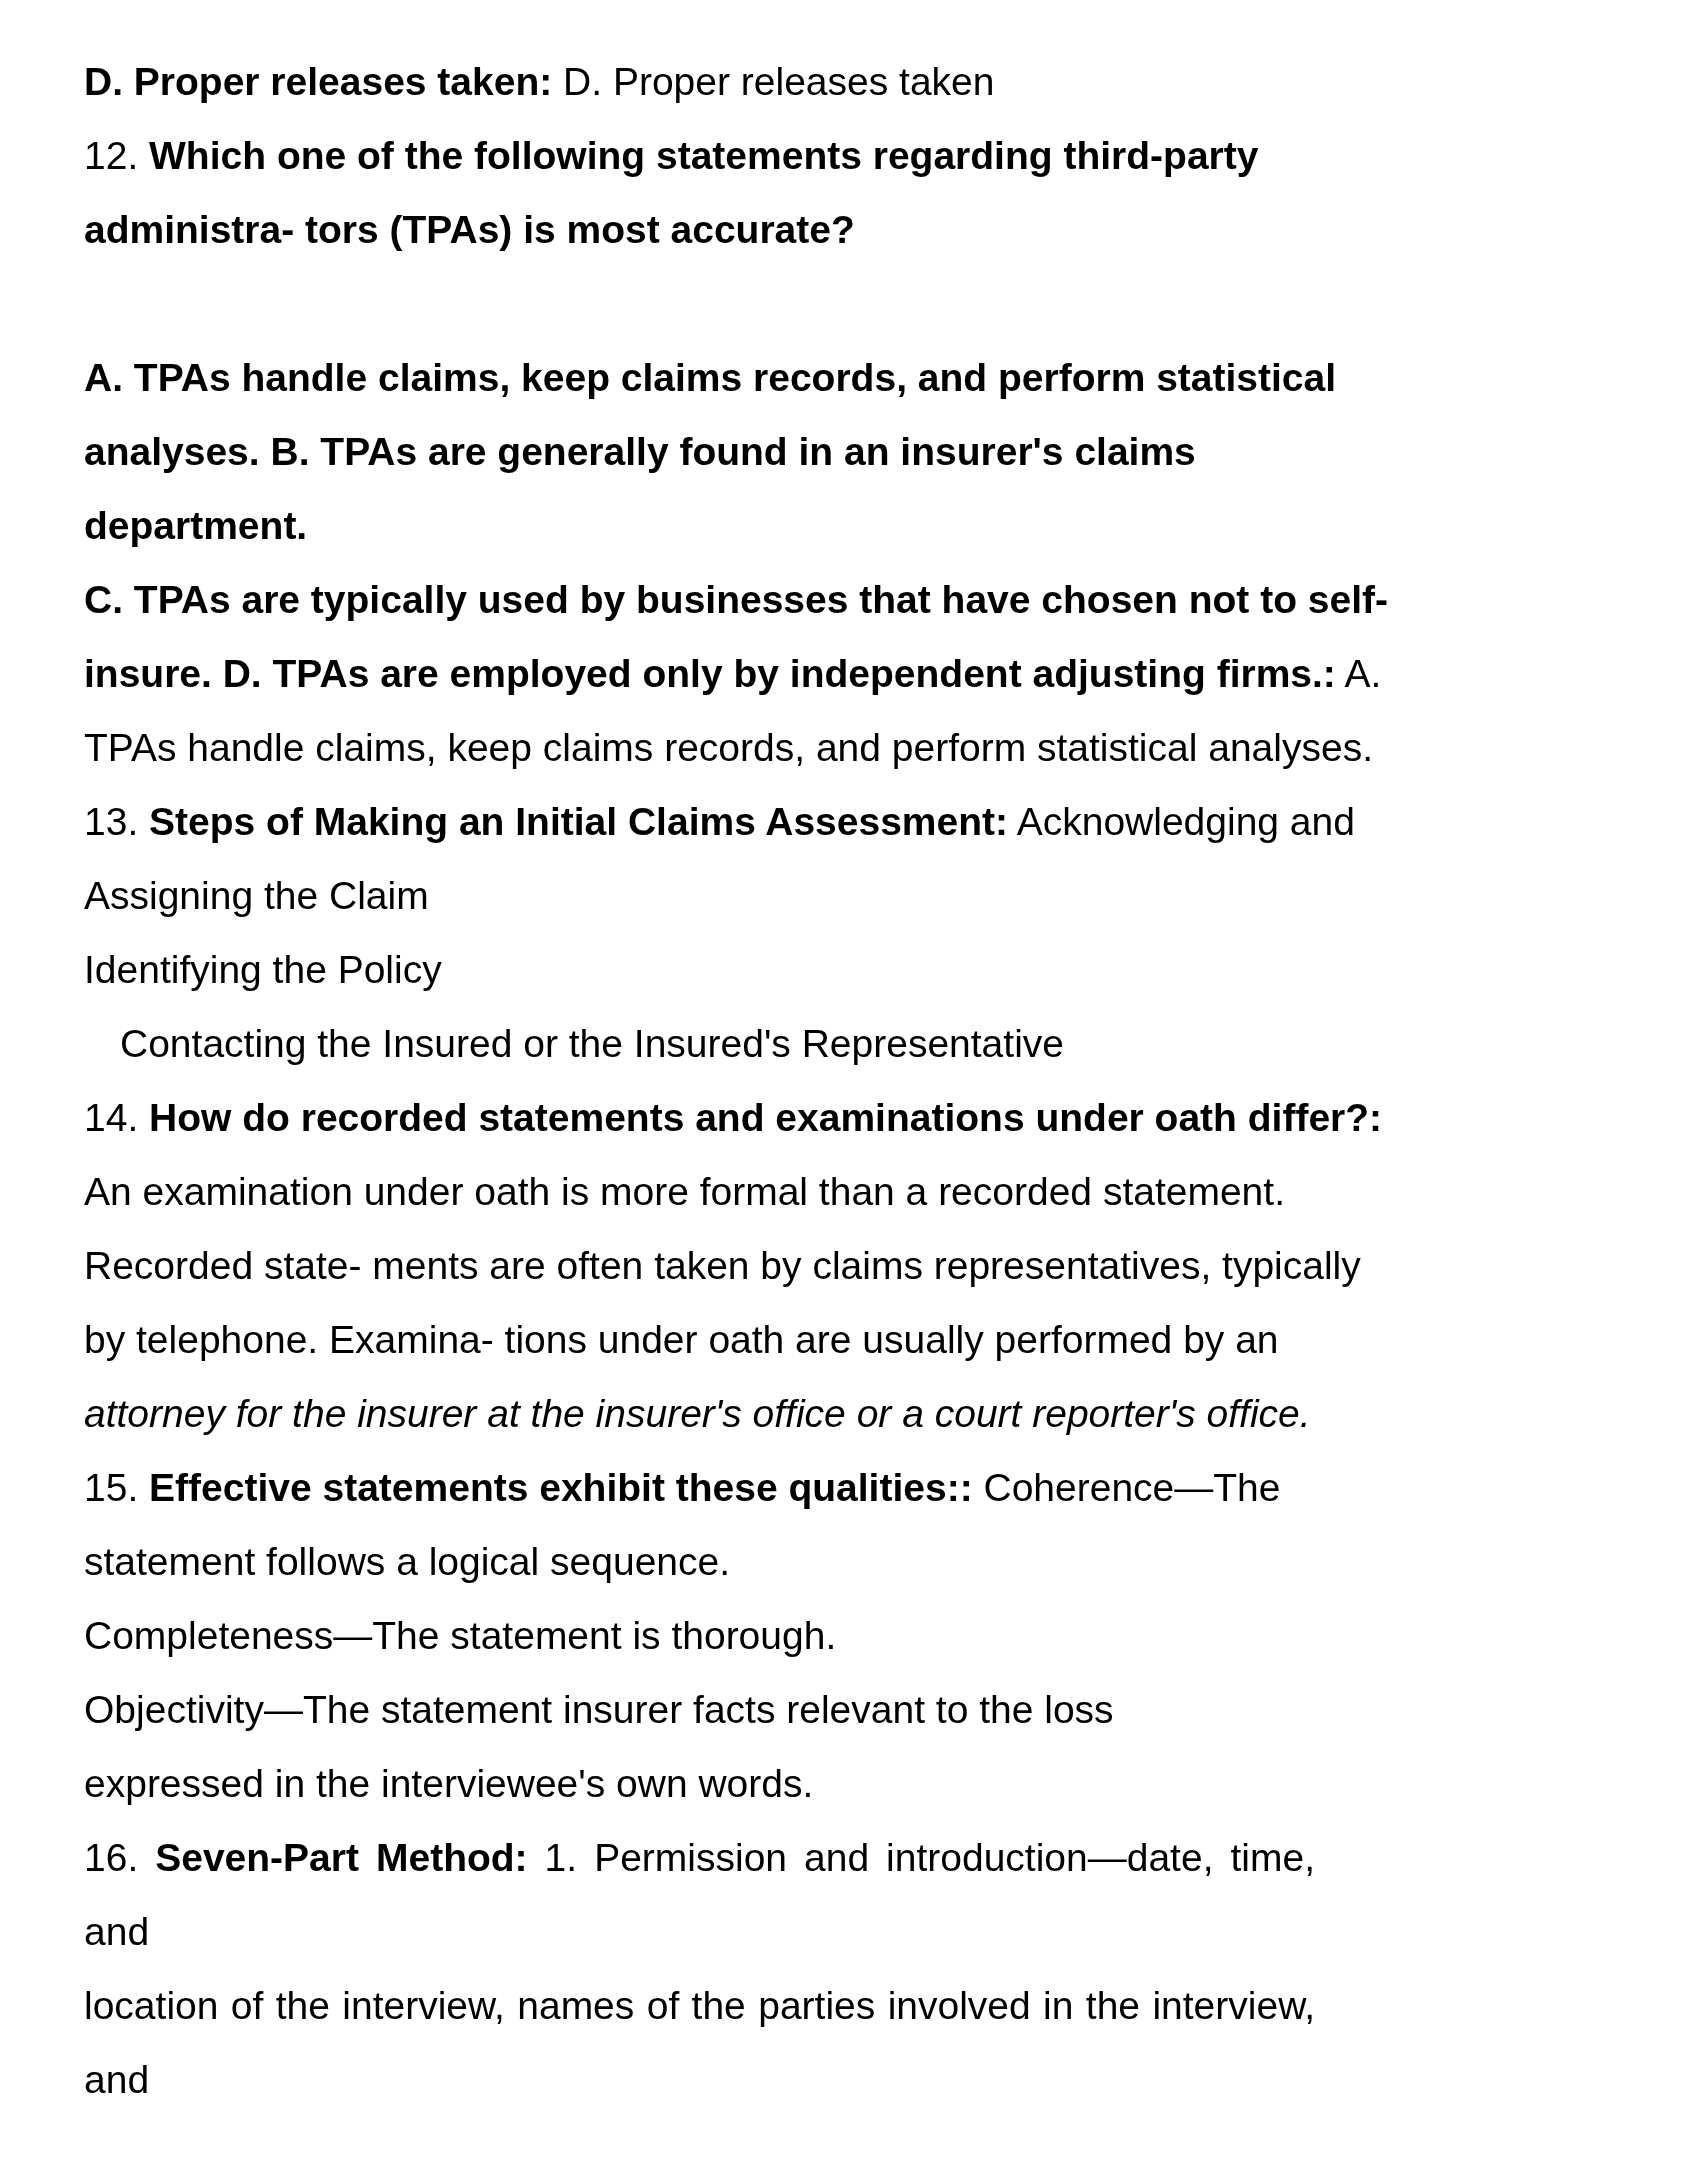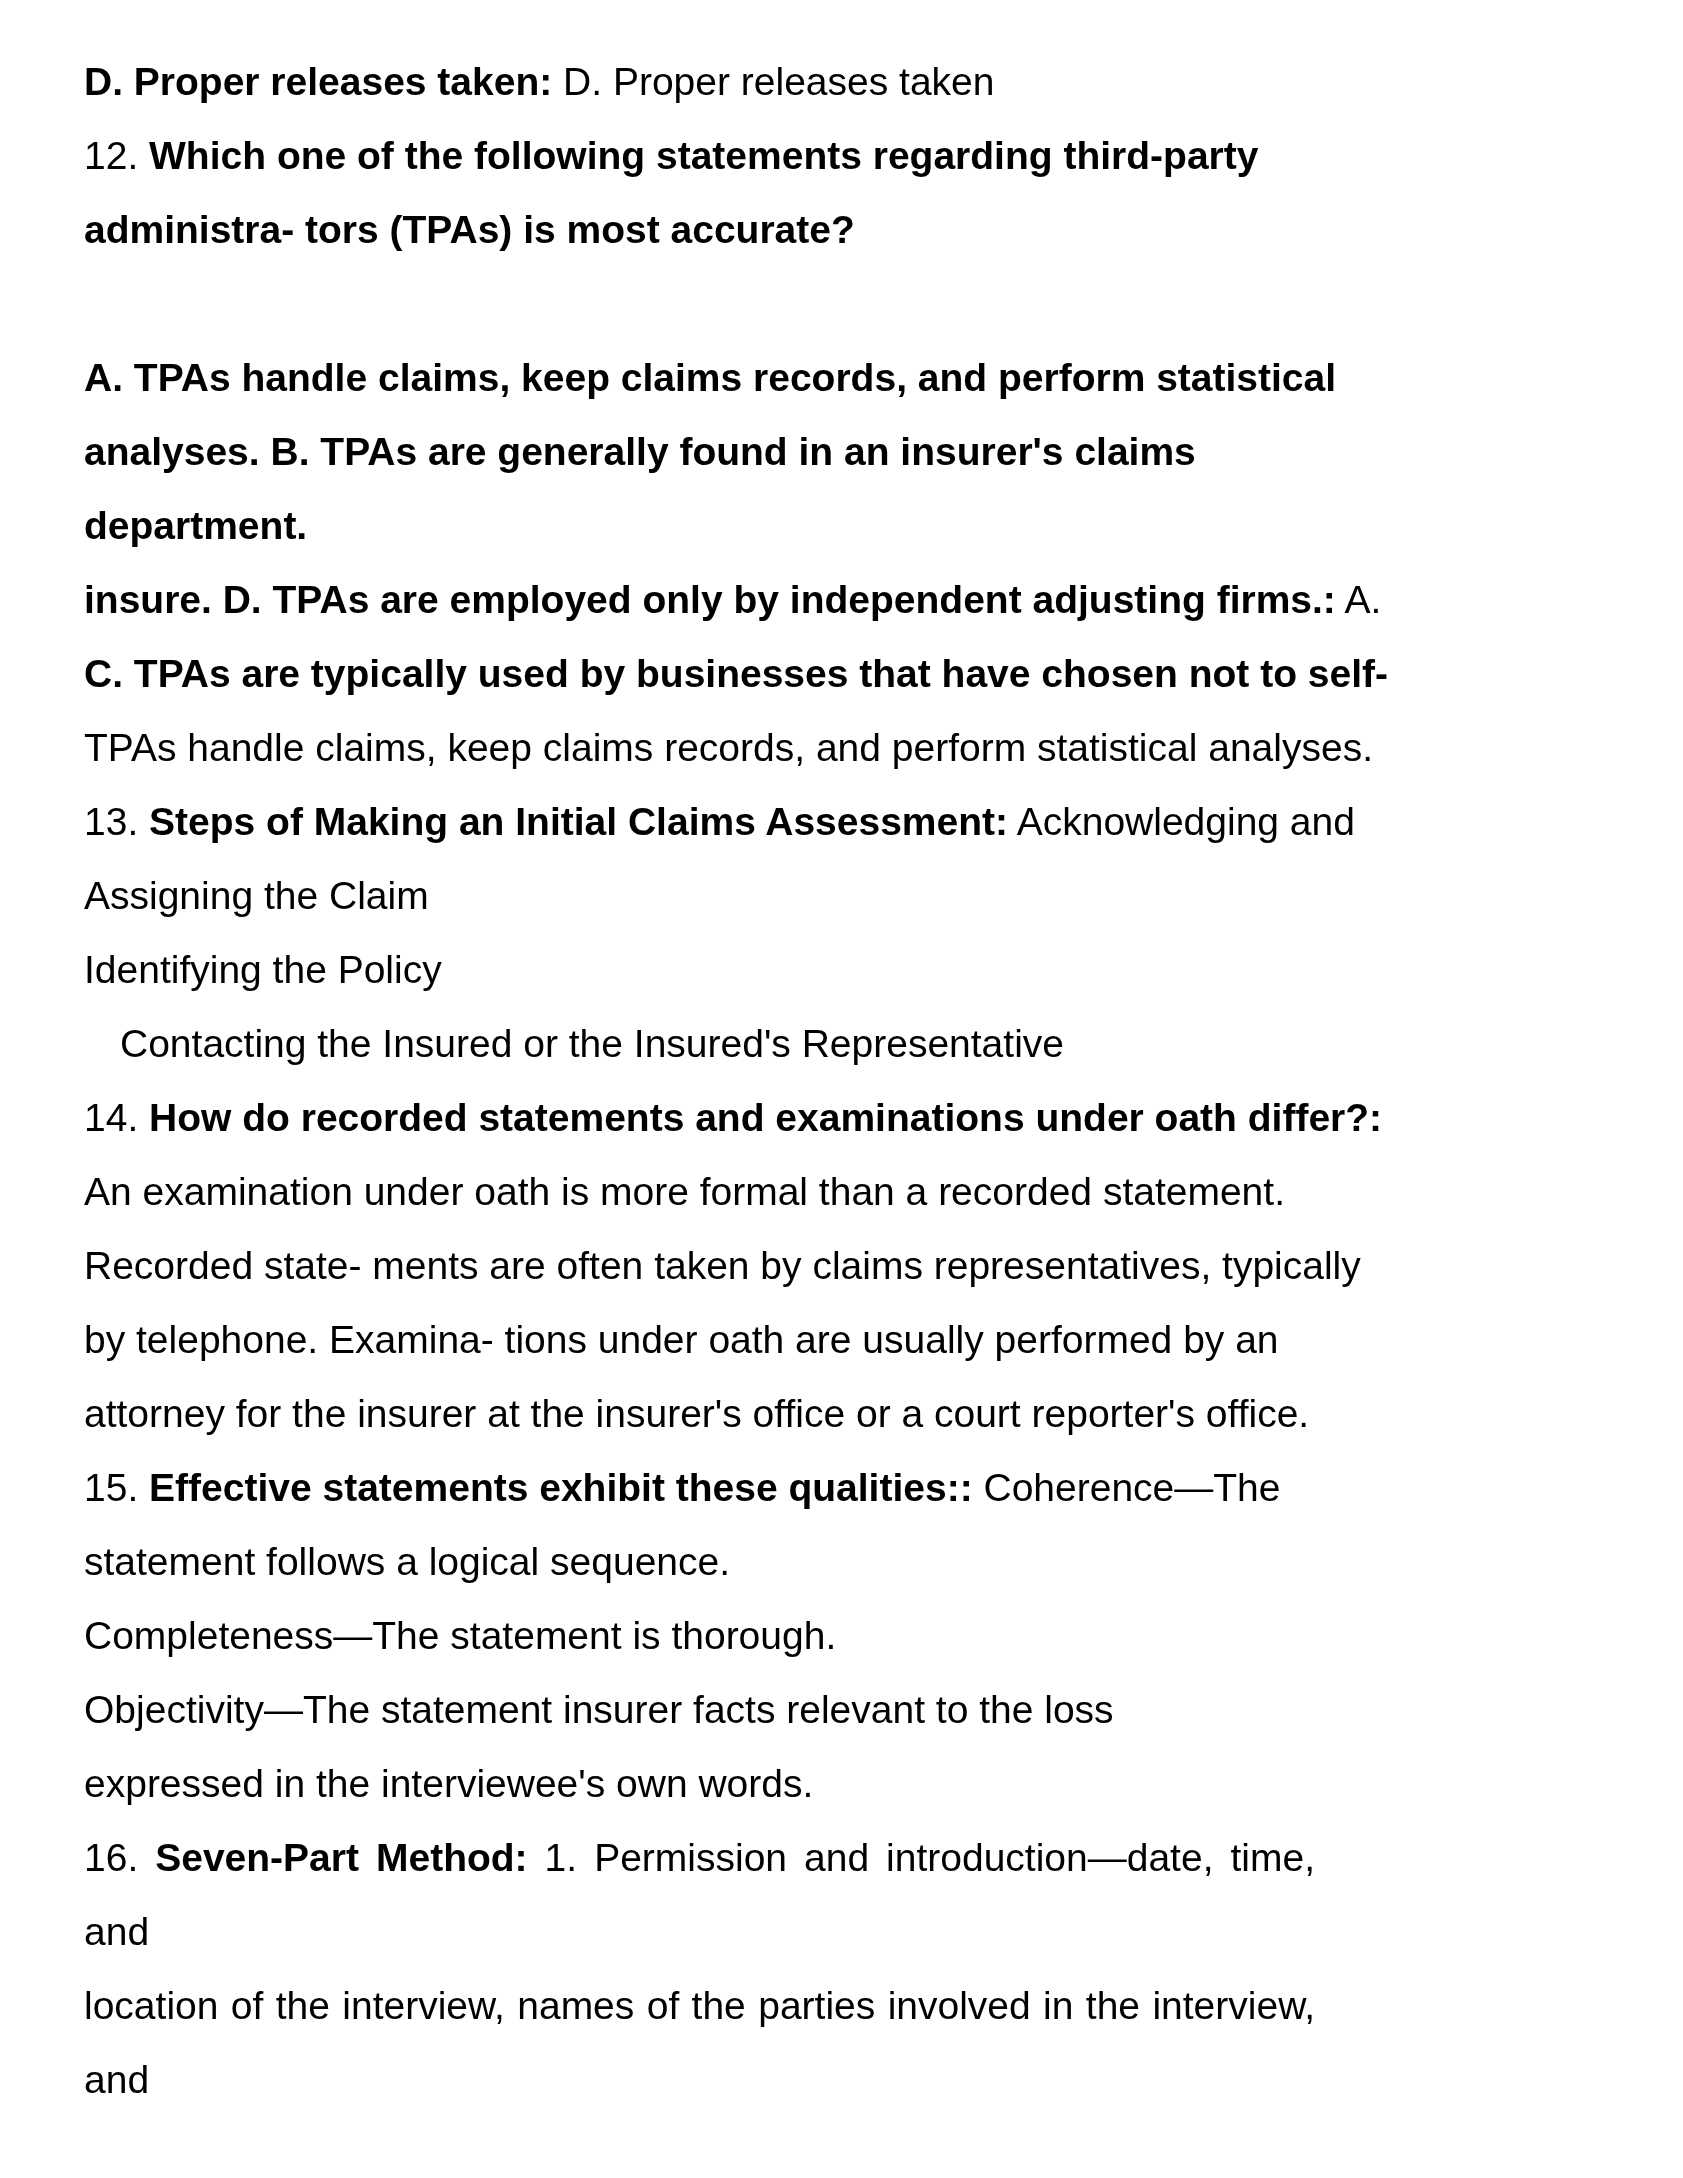"insure. D. TPAs are employed" div.line { order: before "C. TPAs are typically used" -> after "C. TPAs are typically used" }
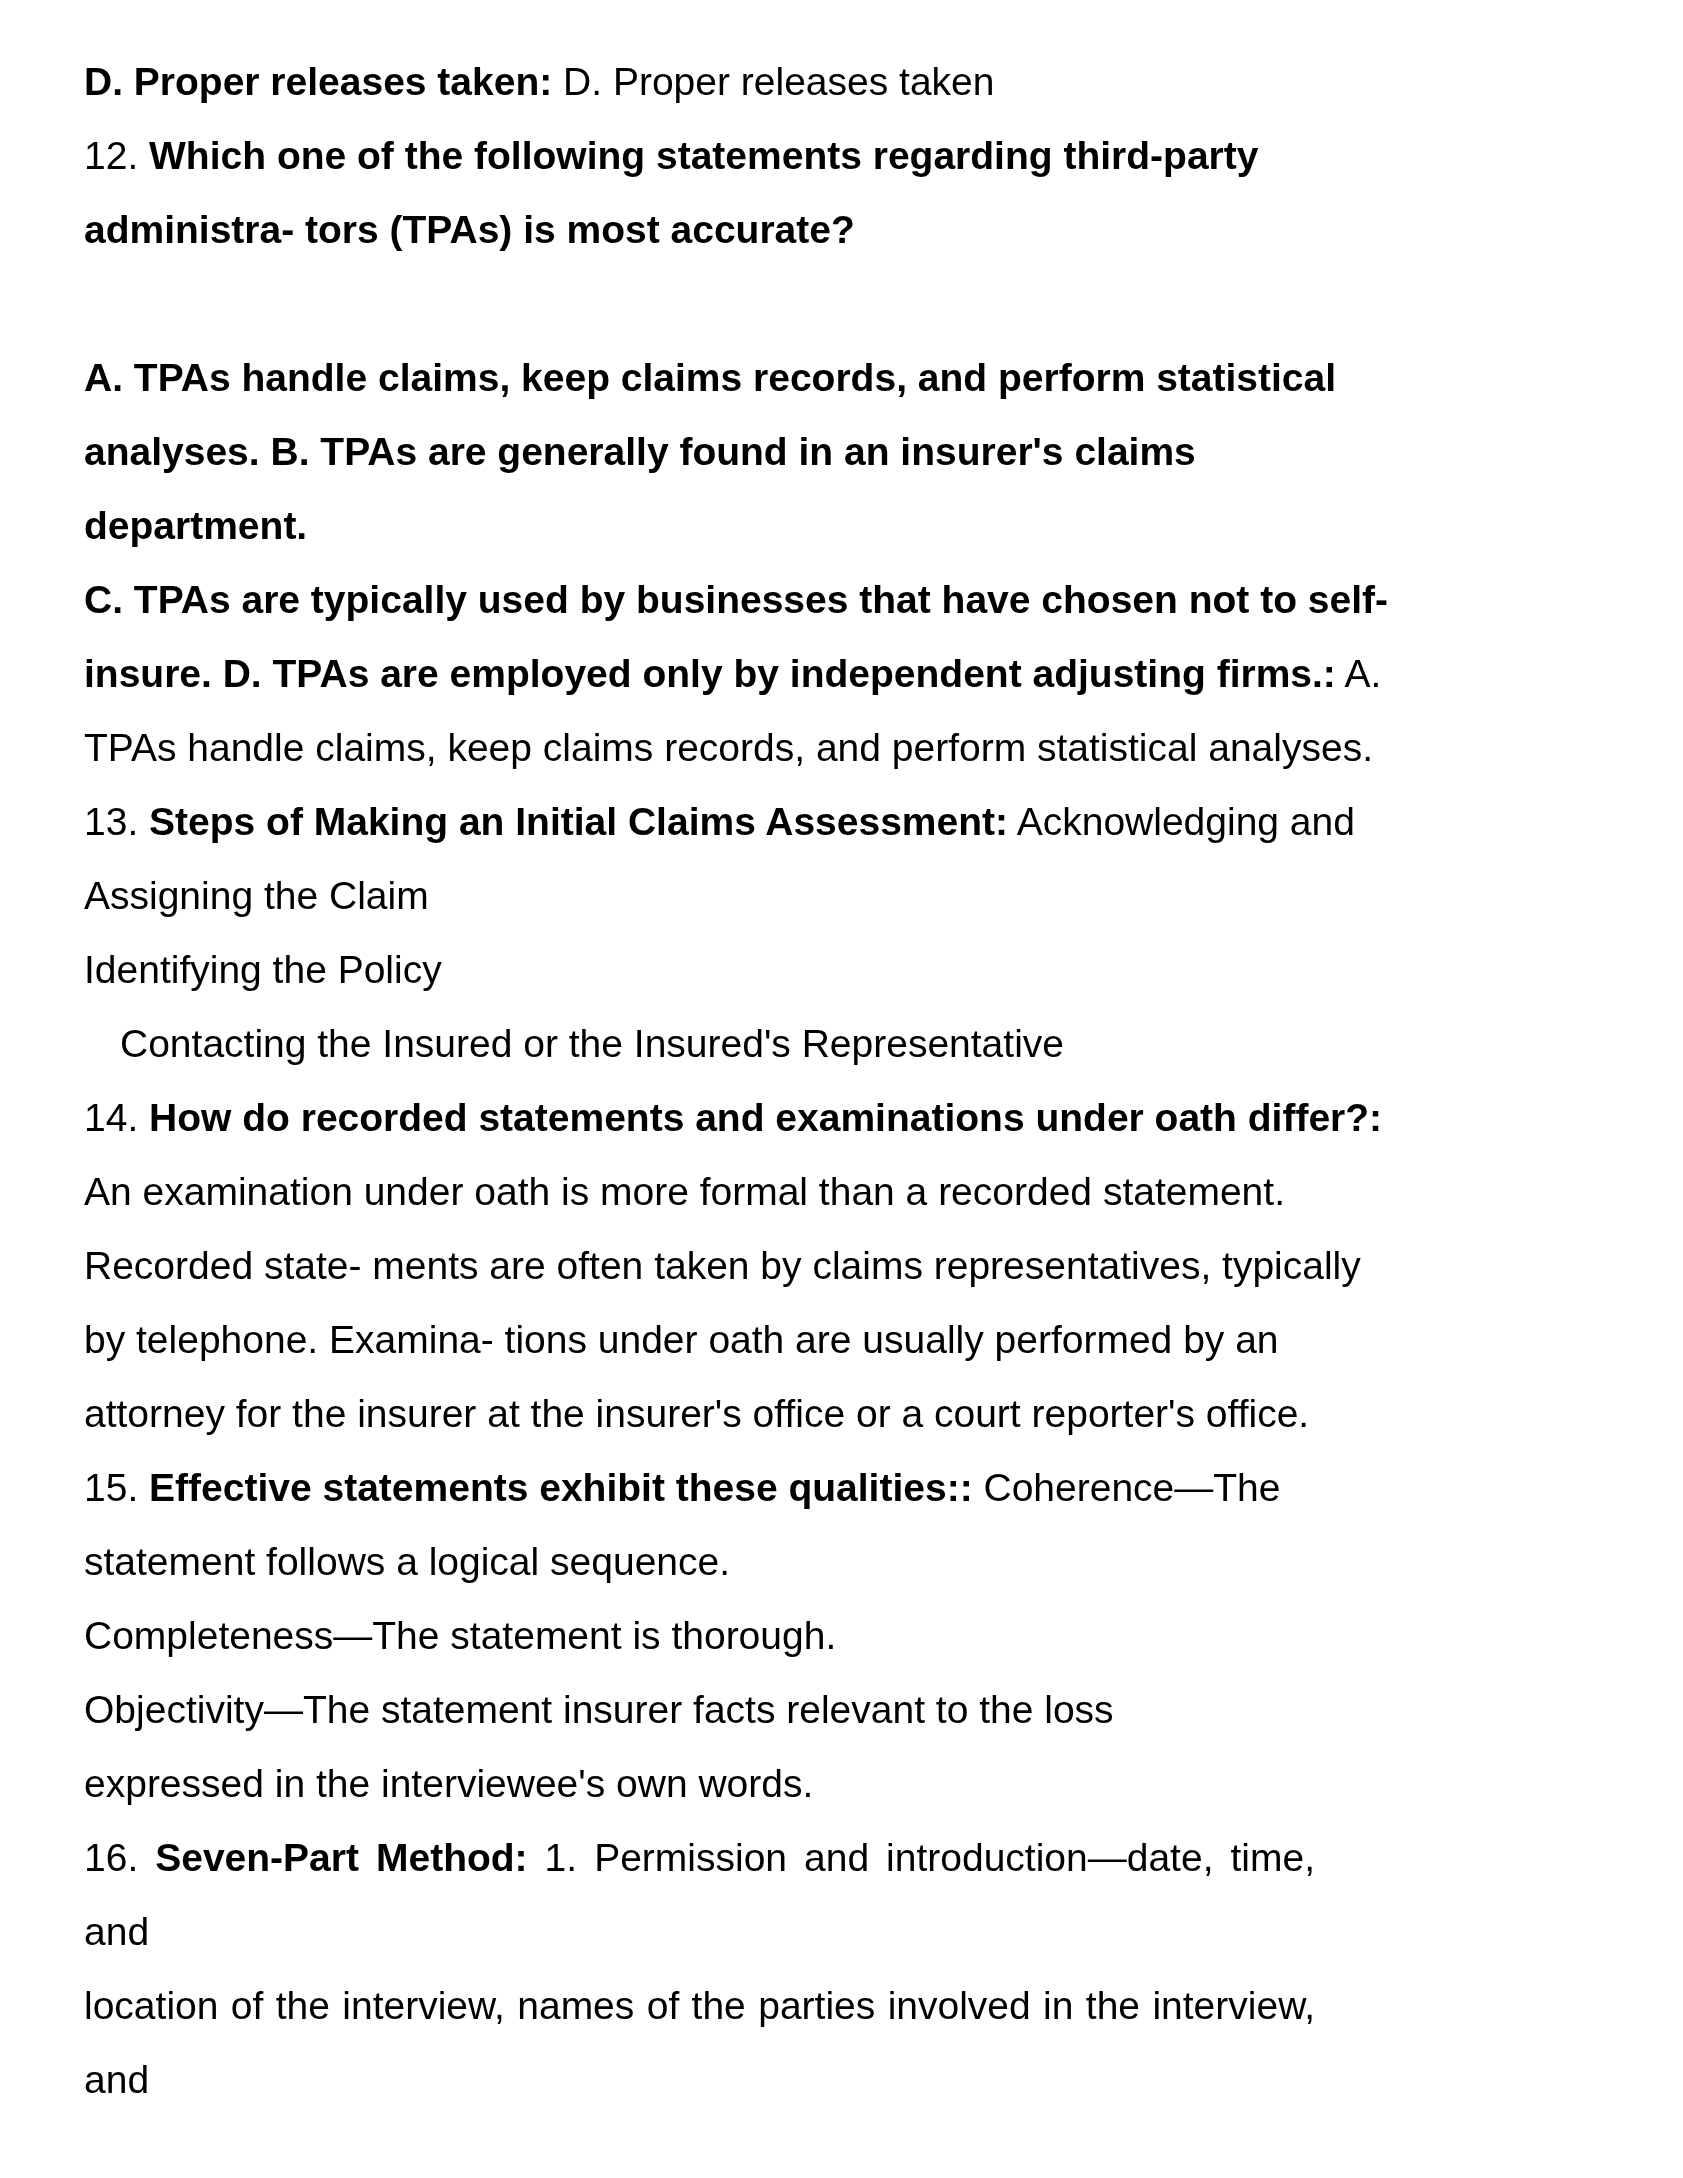"attorney for the insurer at" span.run-regular { font-style: none -> italic }
